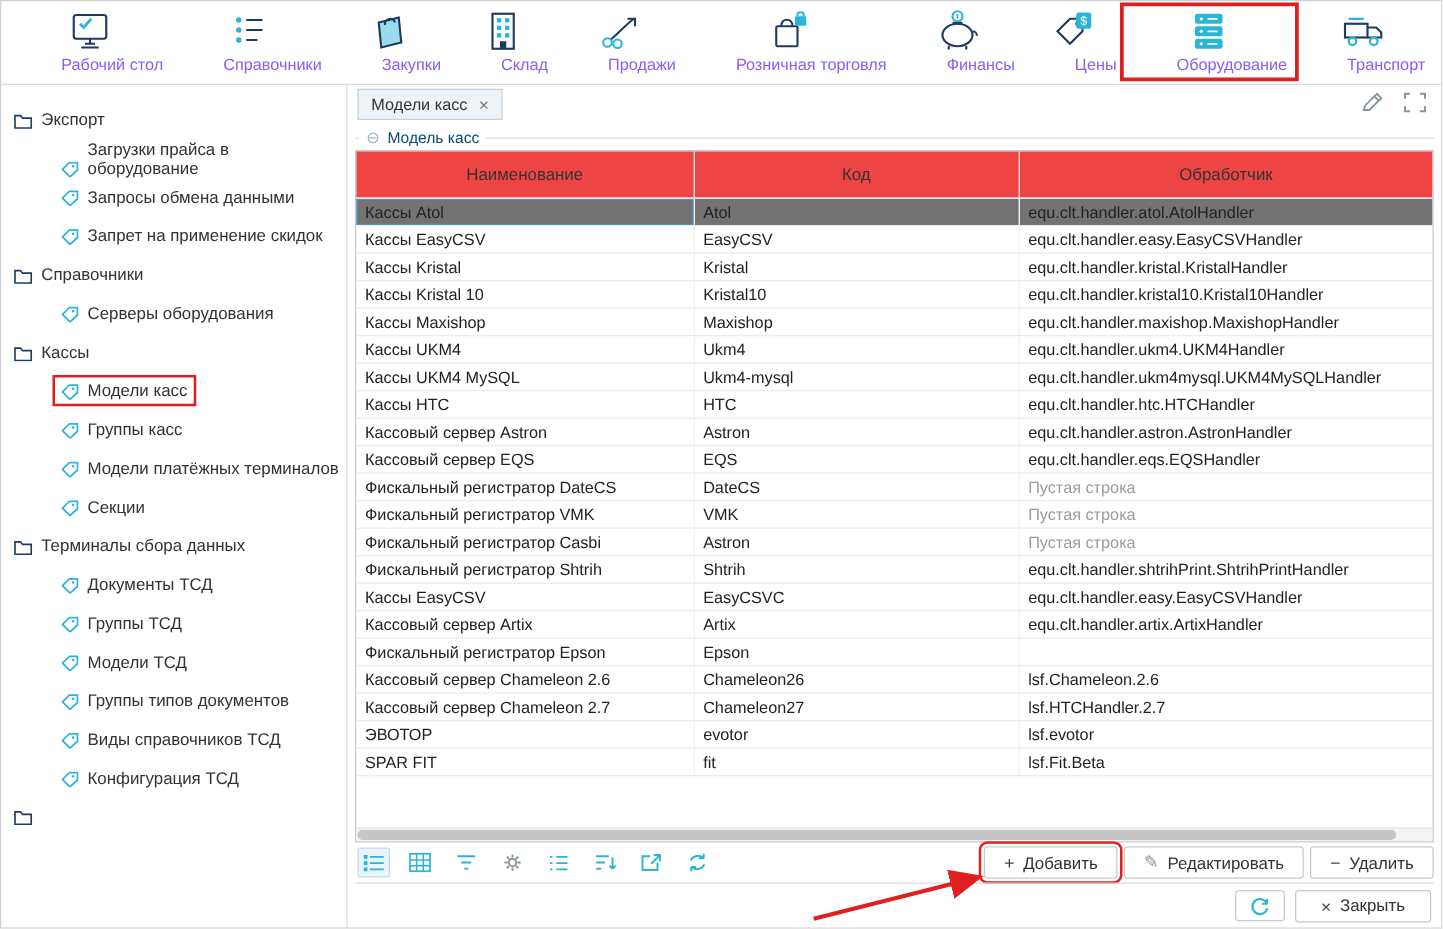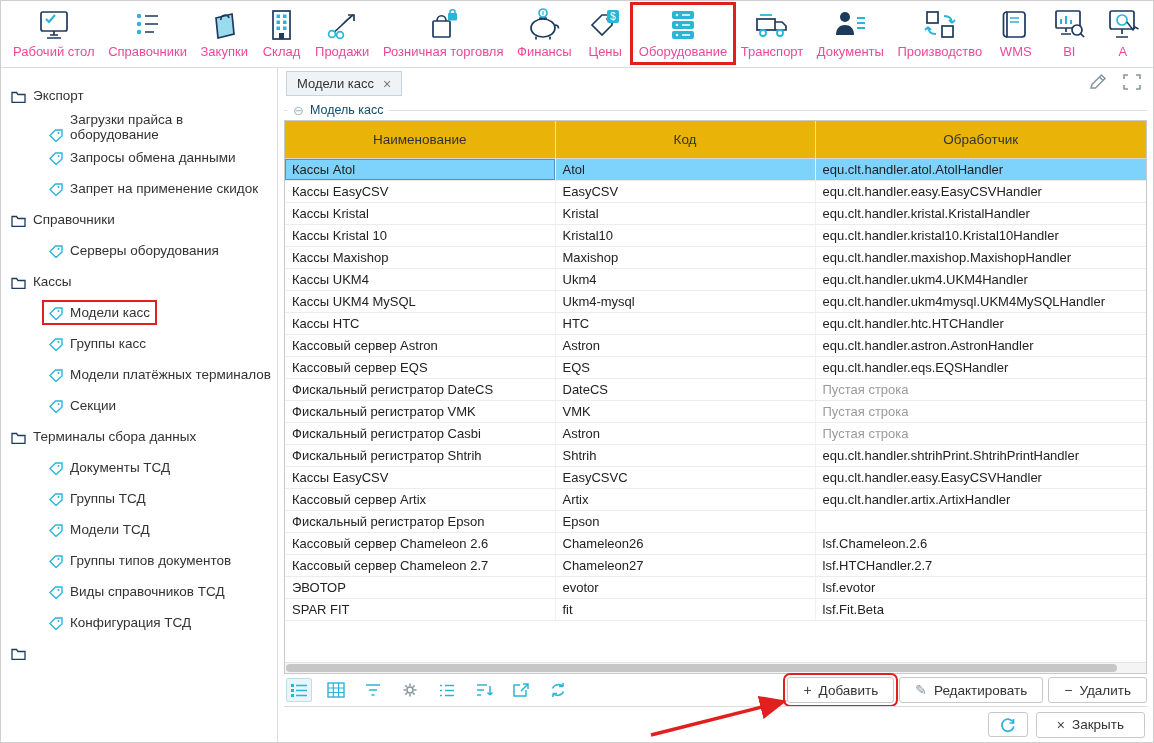"Рабочий стол" .nav-label { color: #ec4899 -> #8b5cf6; margin-left: none -> 36px }
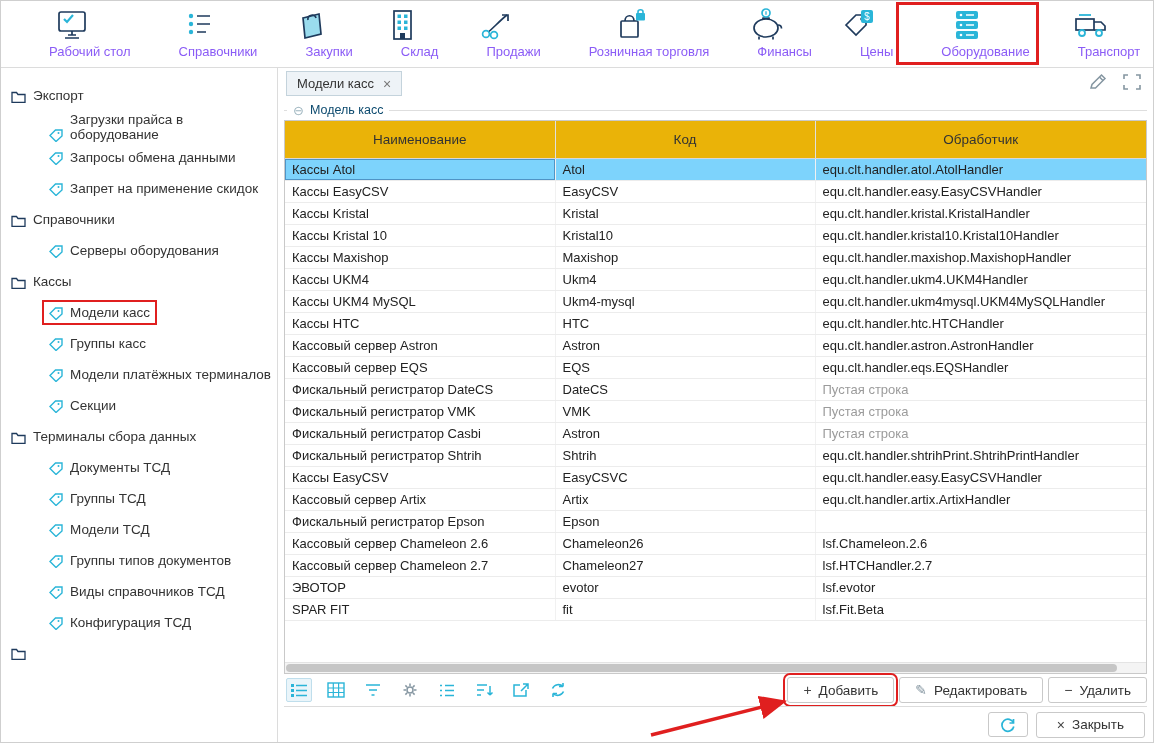"Наименование" thead th { background: #eab308 -> #ef4444 }
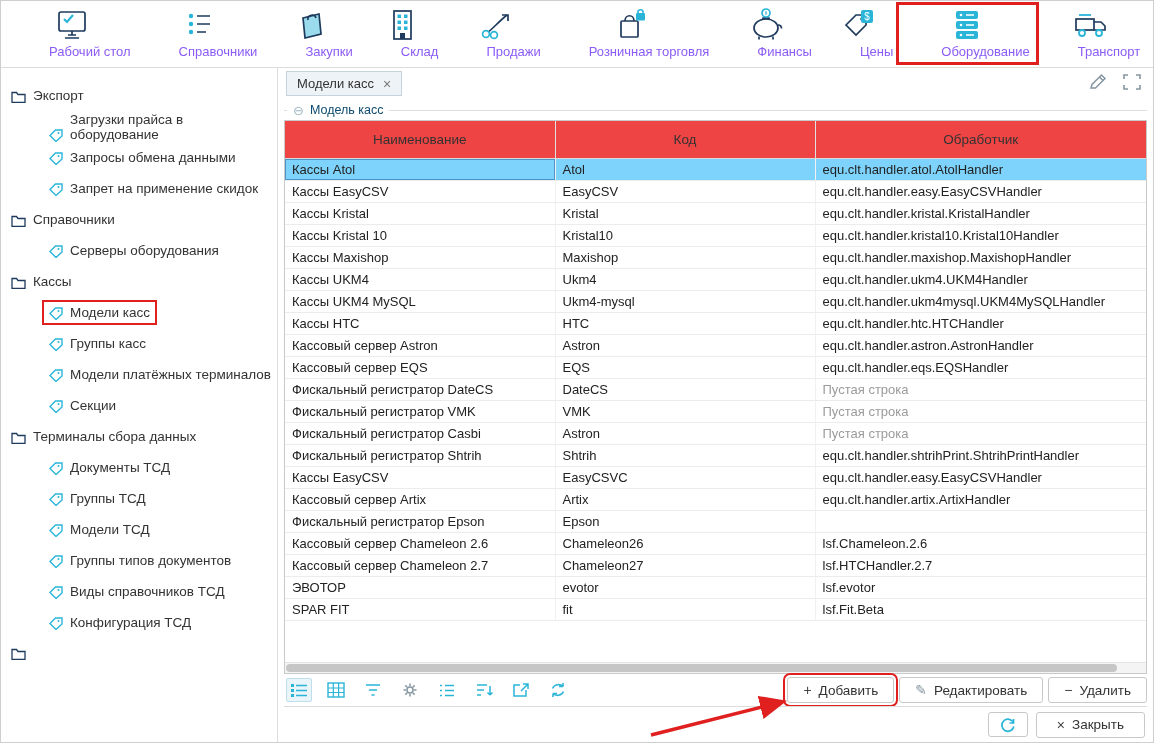"Кассы Atol" tr.selected td { background: #7dd3fc -> #737373 }
